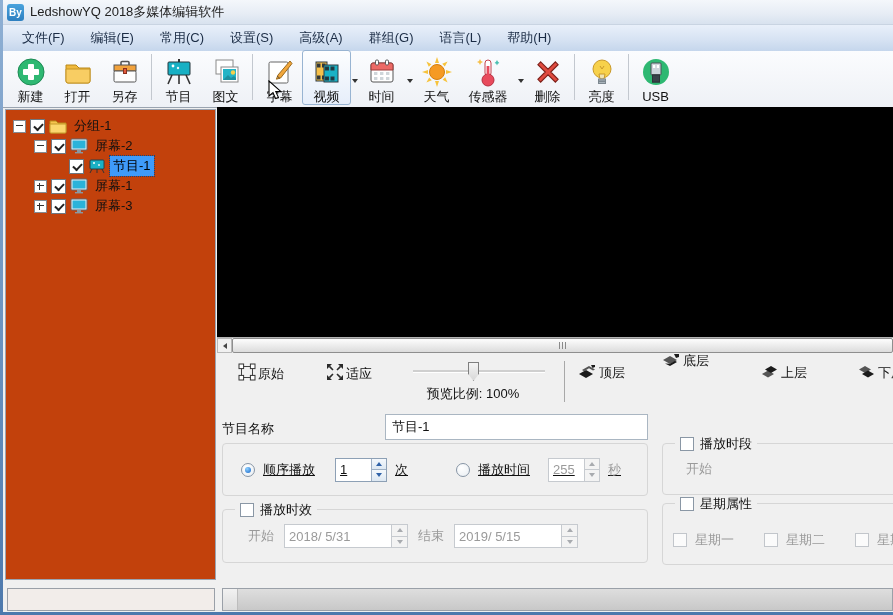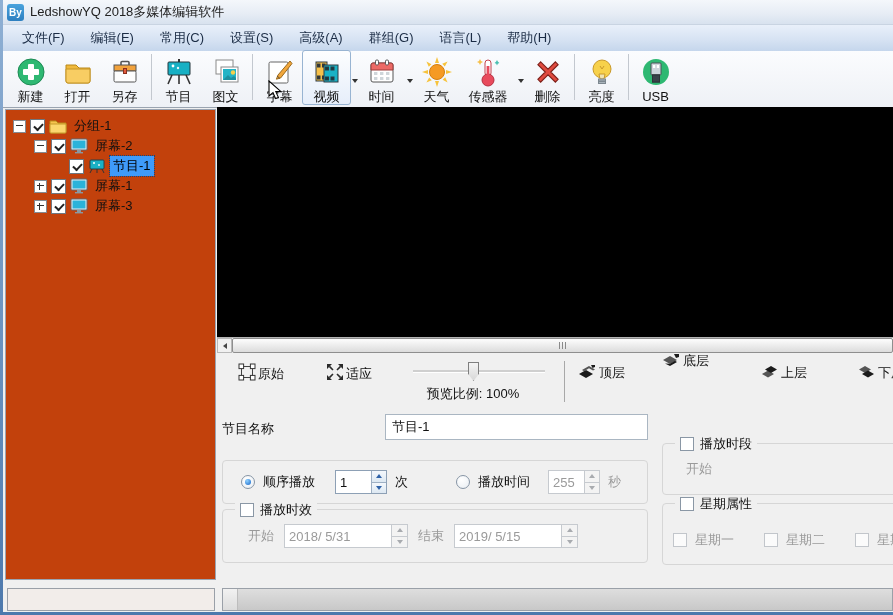"顺序播放" div.gbox { height: 44px -> 53px; text-decoration: none -> underline; top: 460px -> 443px }
